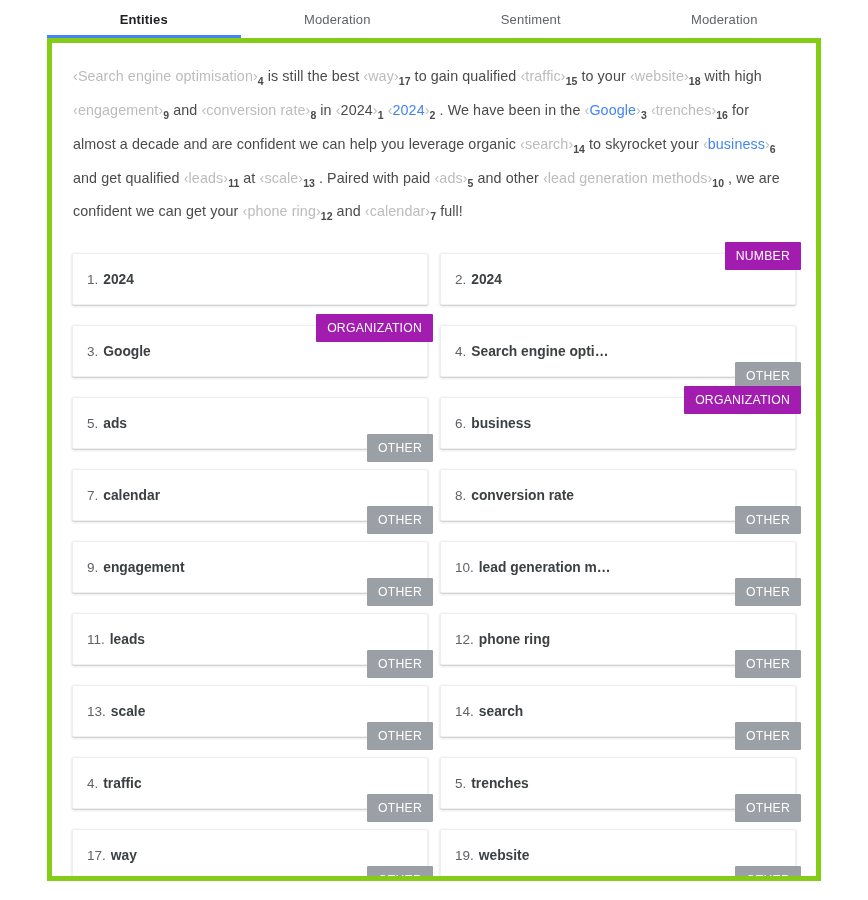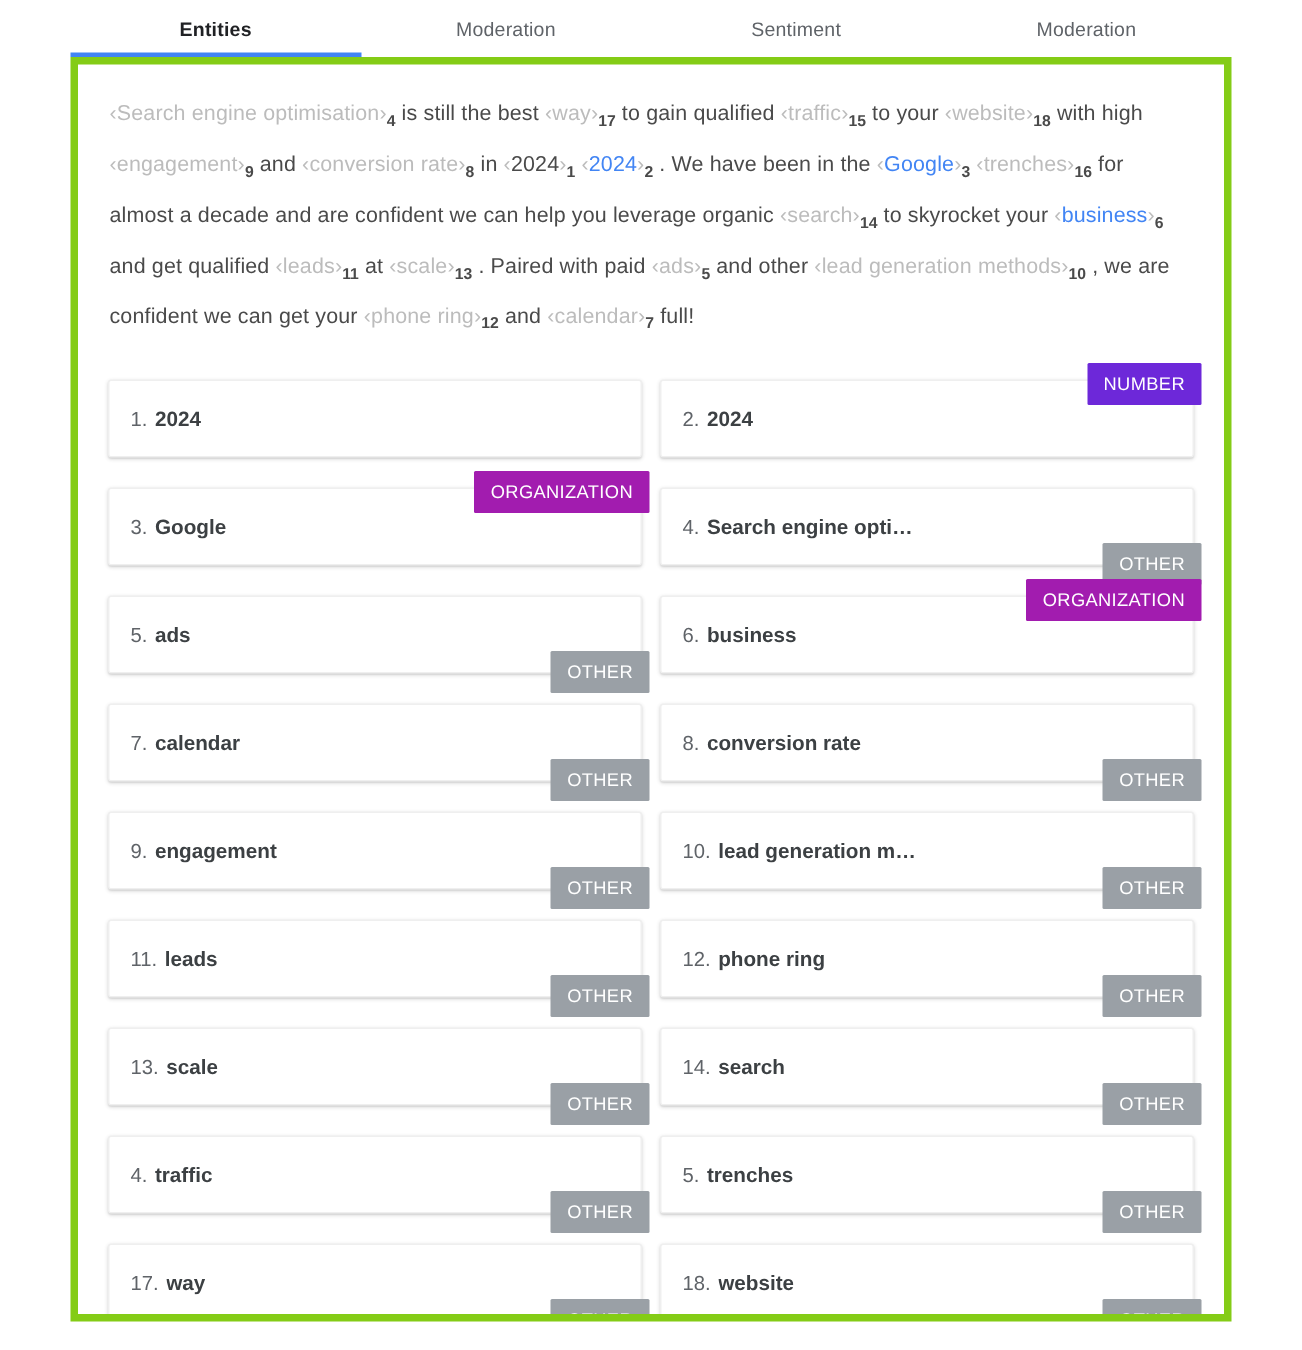"NUMBER" .badge.NUMBER { background: #6d28d9 -> #a21caf }
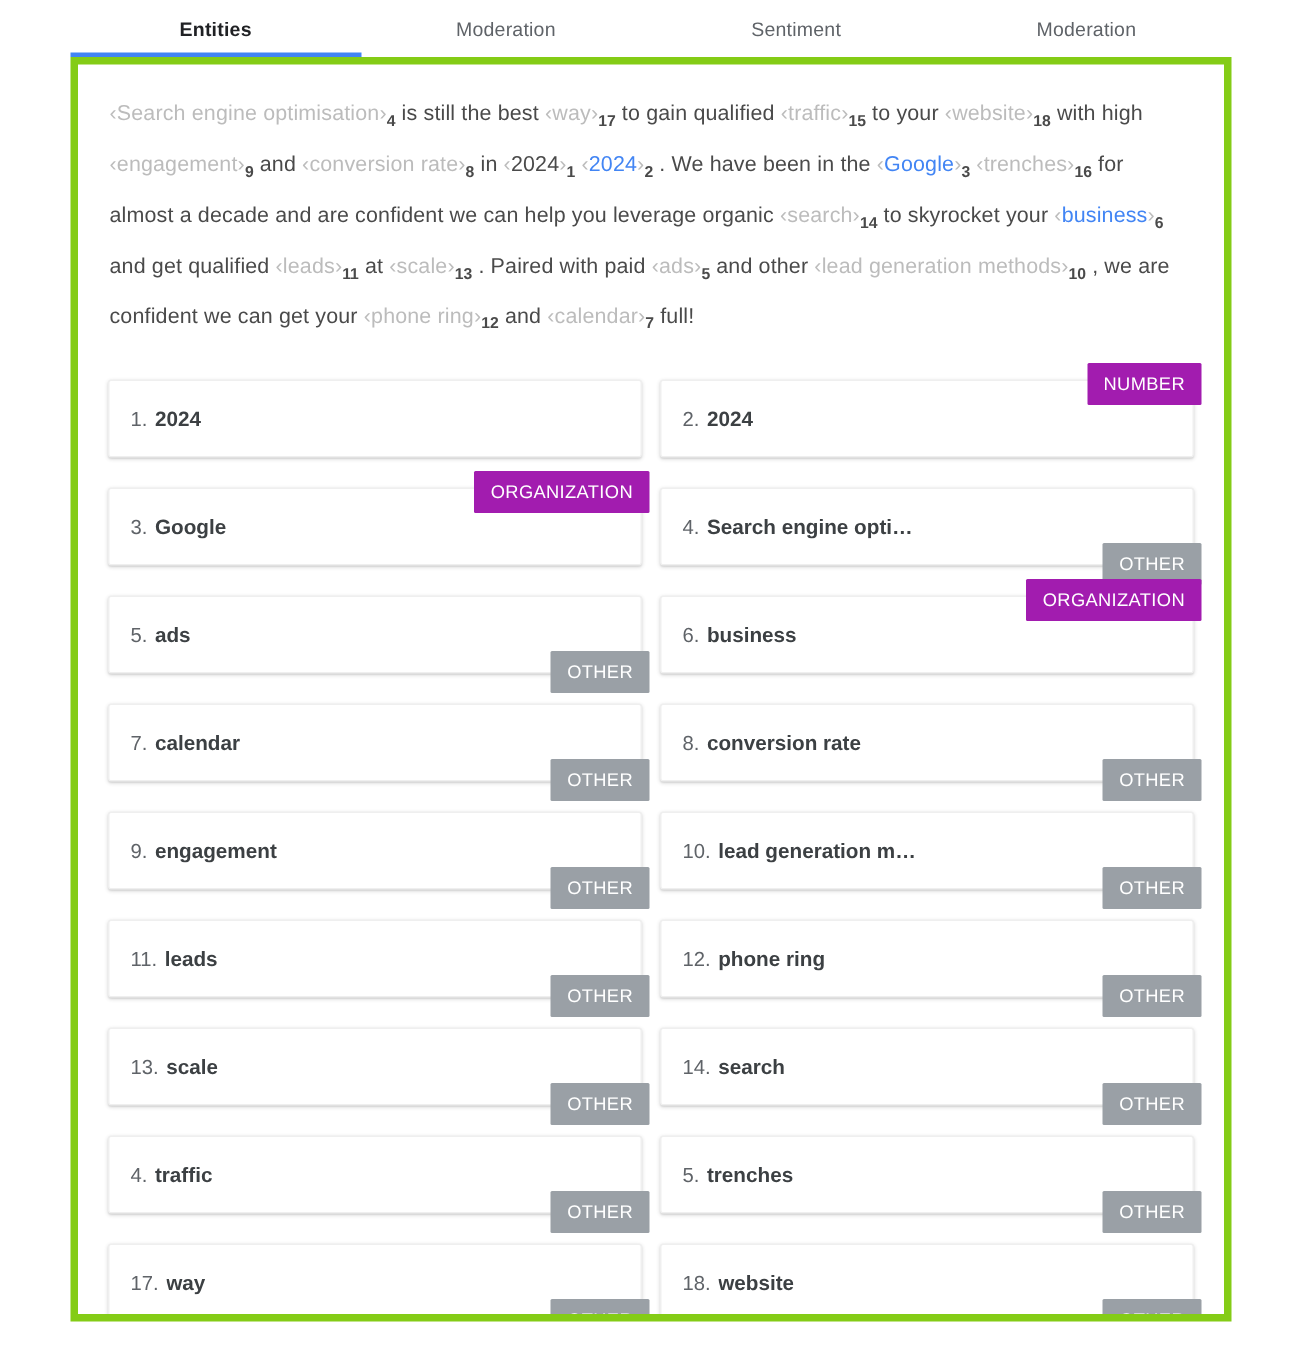"18." span.ecard-index { text: 18 -> 19 }
